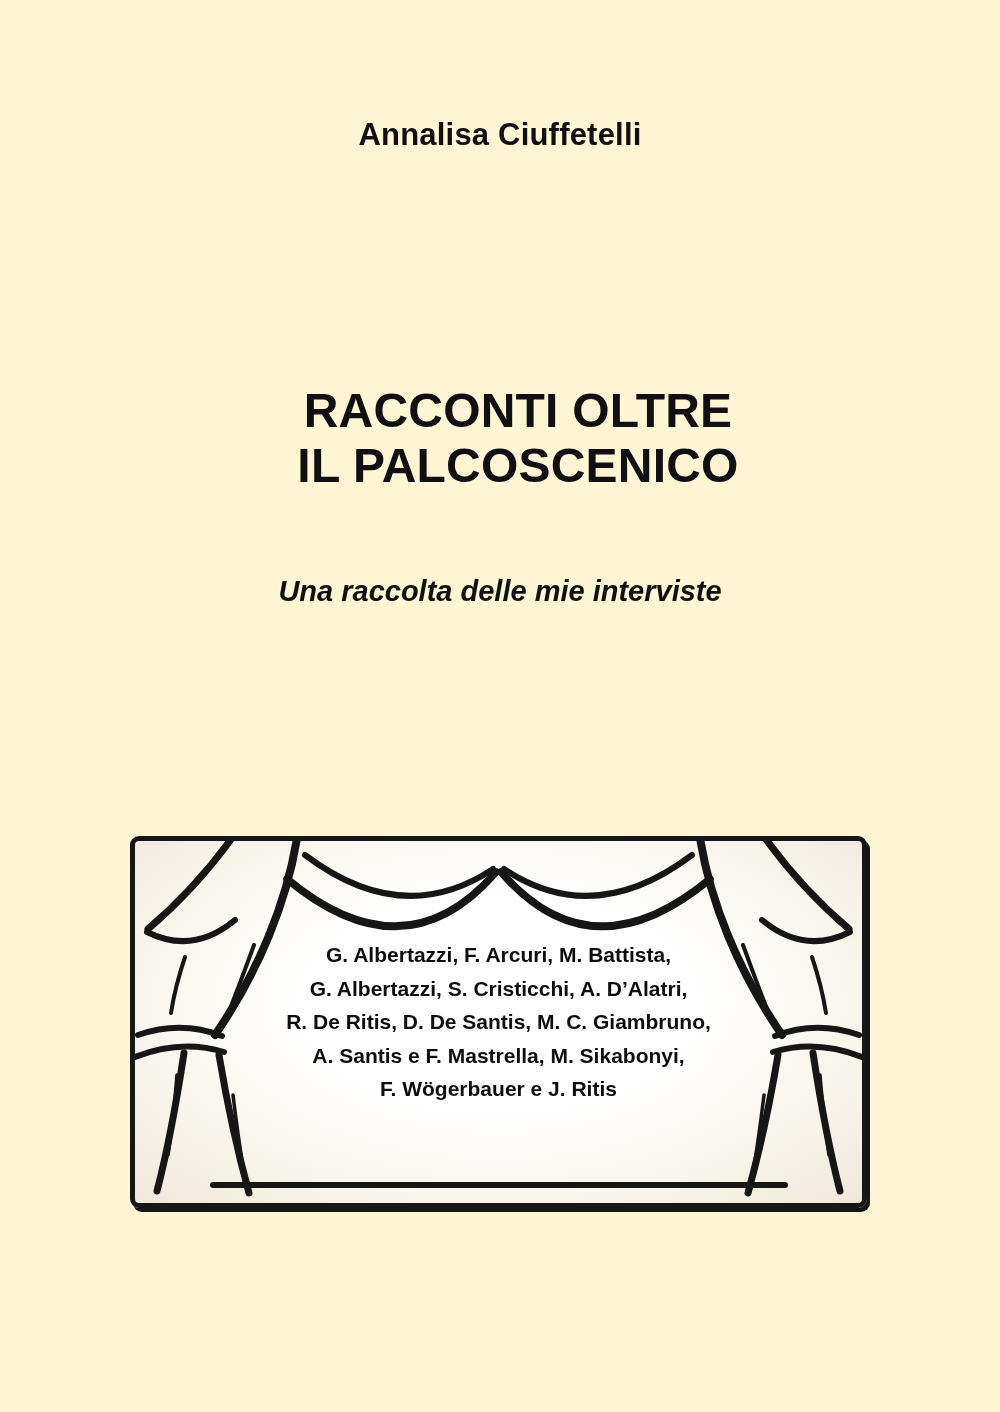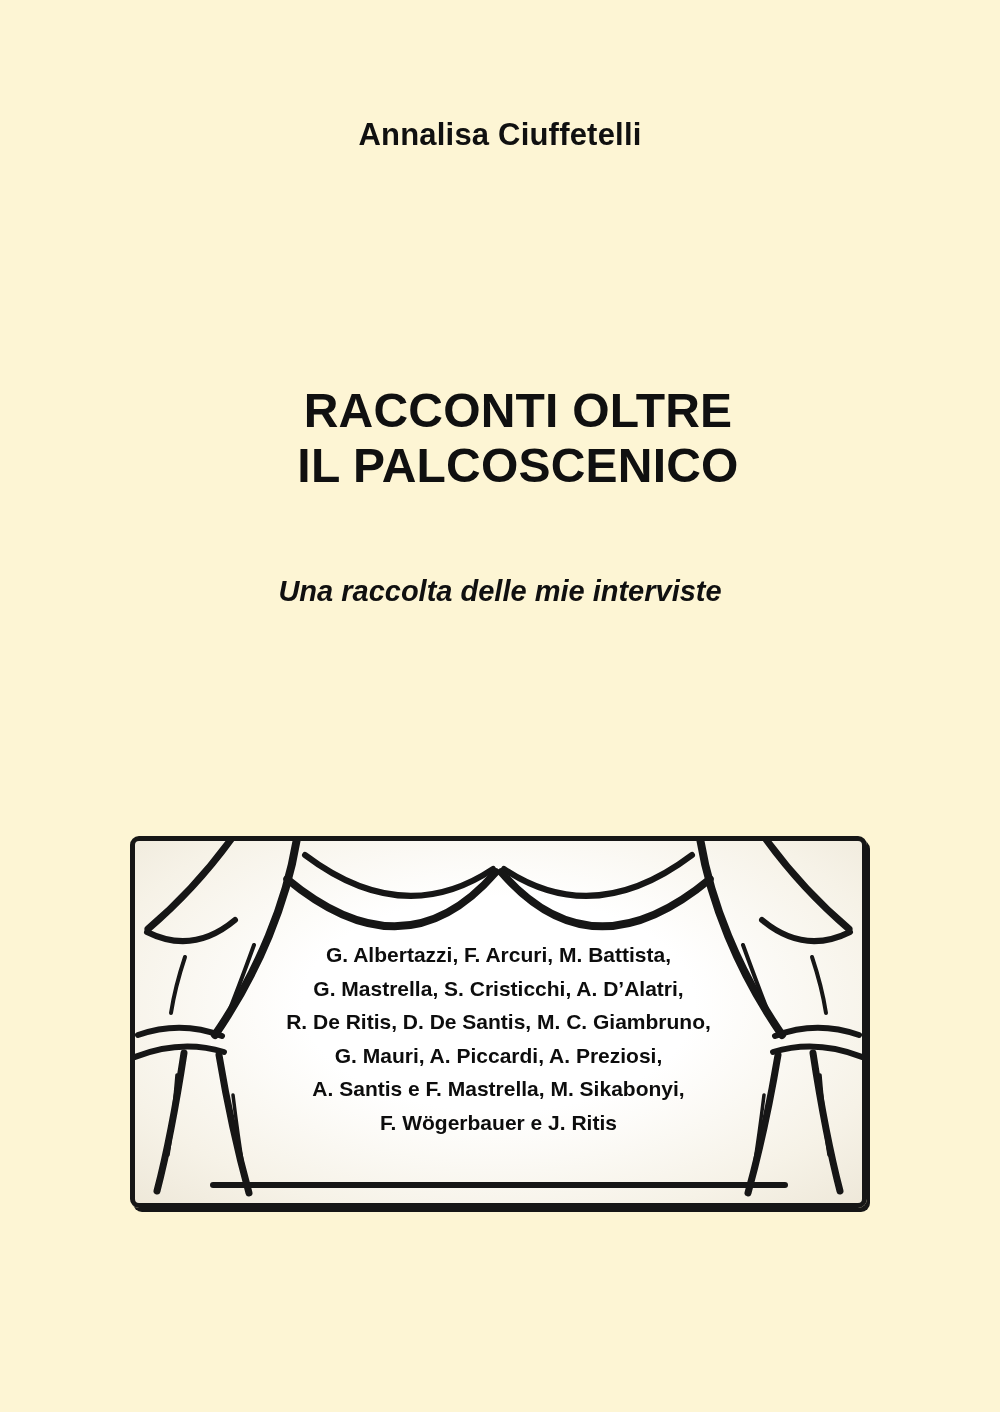"G. Mastrella, S. Cristicchi, A." div.name-line { text: Mastrella -> Albertazzi }
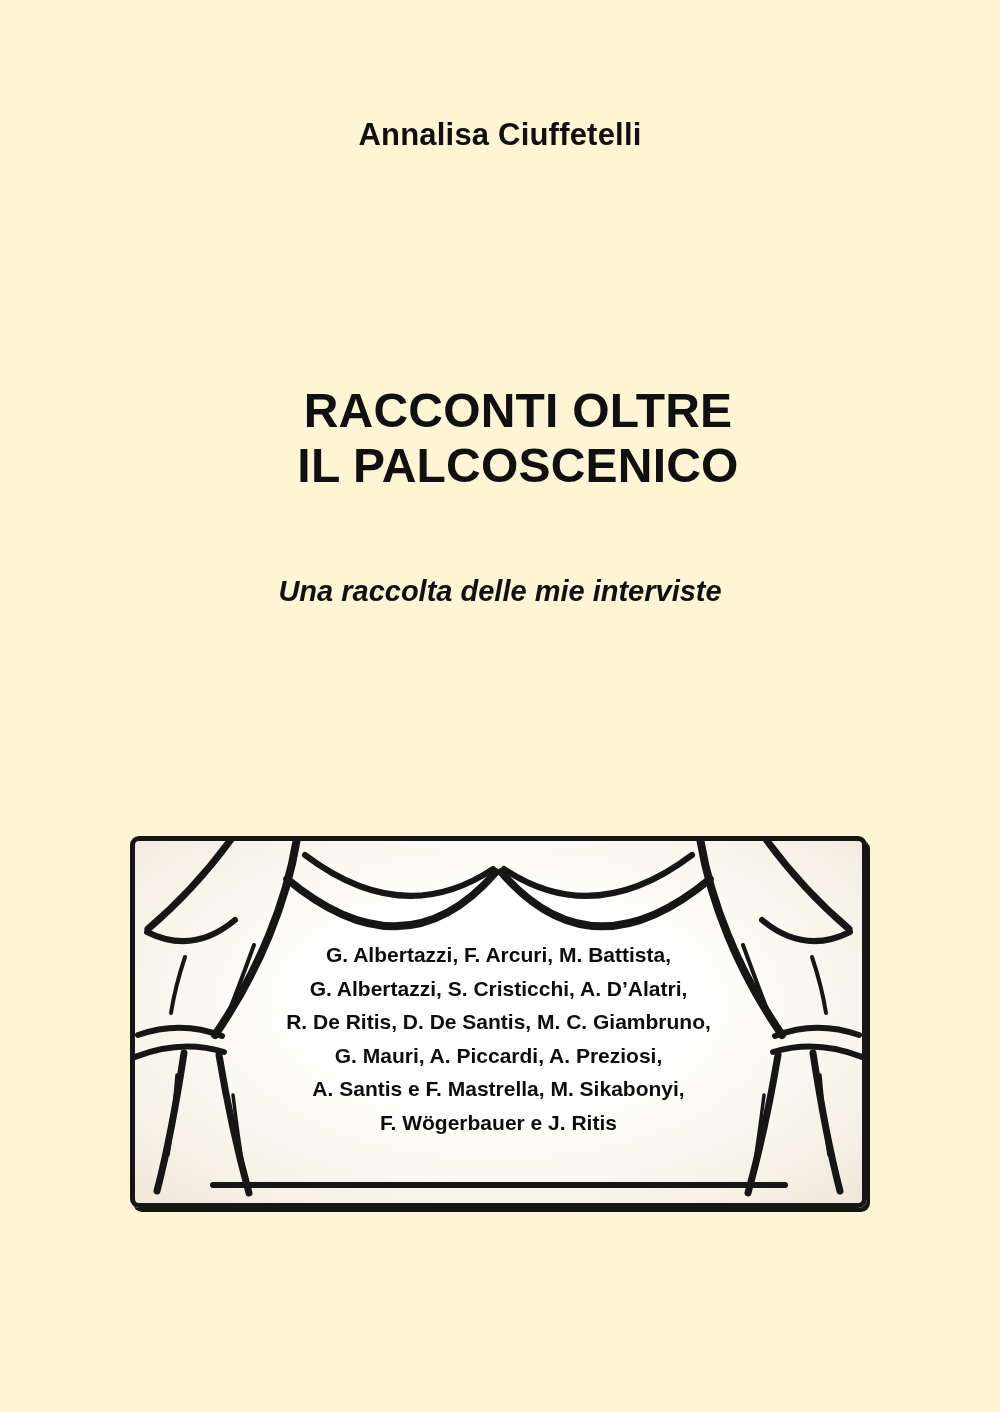"G. Mauri, A. Piccardi, A." div.name-line { html: <div>G. Mauri, A. Piccardi, A. Preziosi,</div> -> none }
